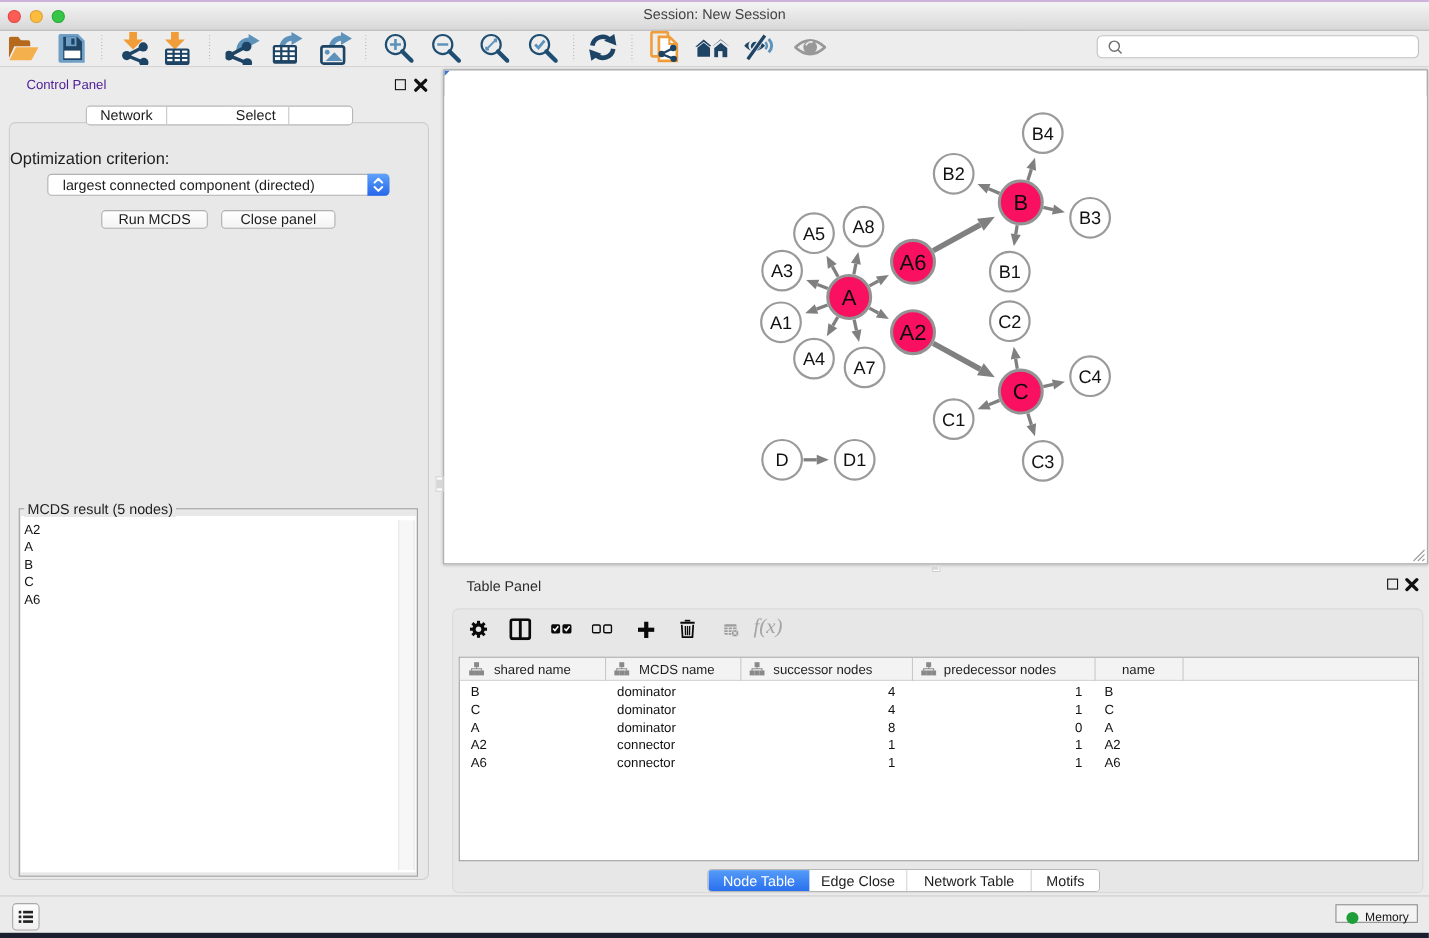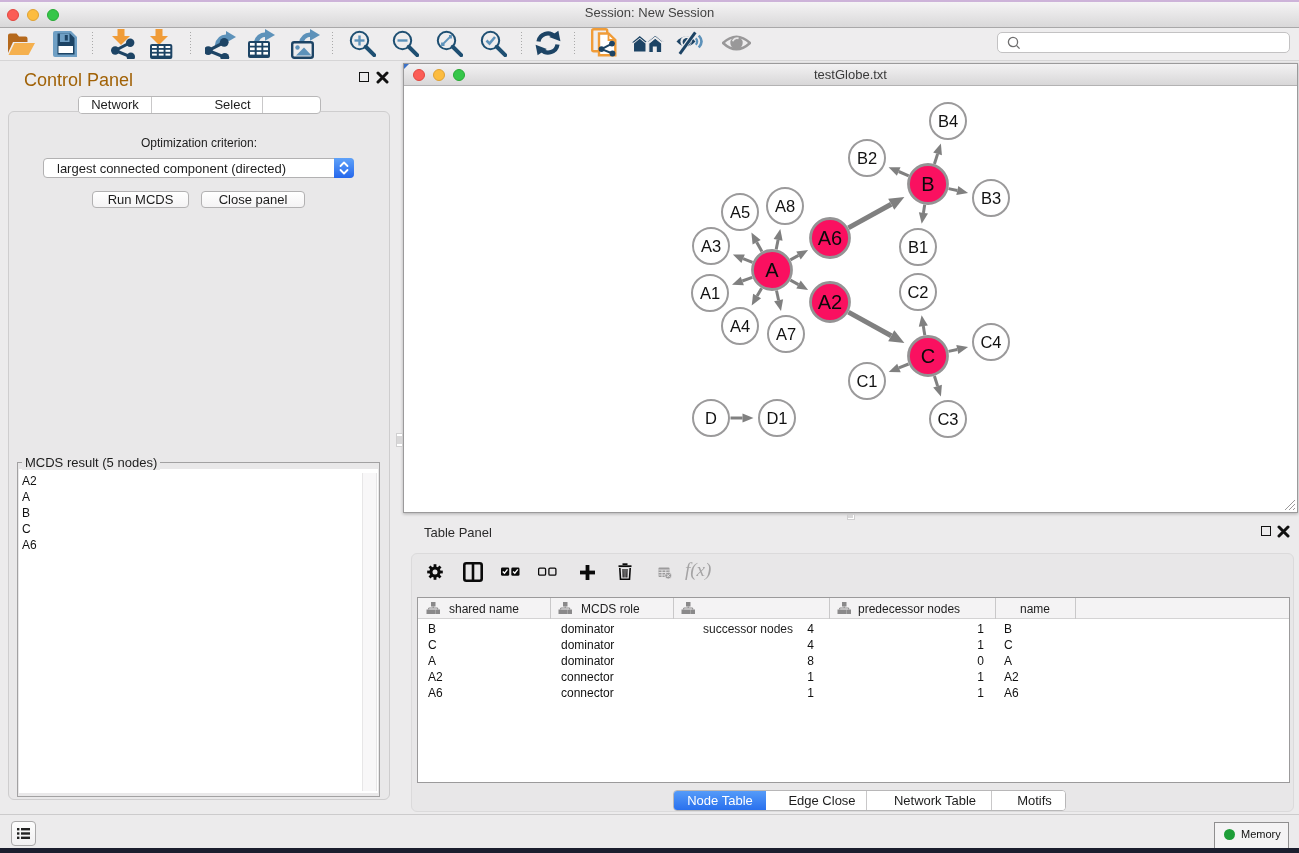"Control Panel" #cp-title { color: #a16207 -> #4c1d95; font-size: 18px -> 12px }
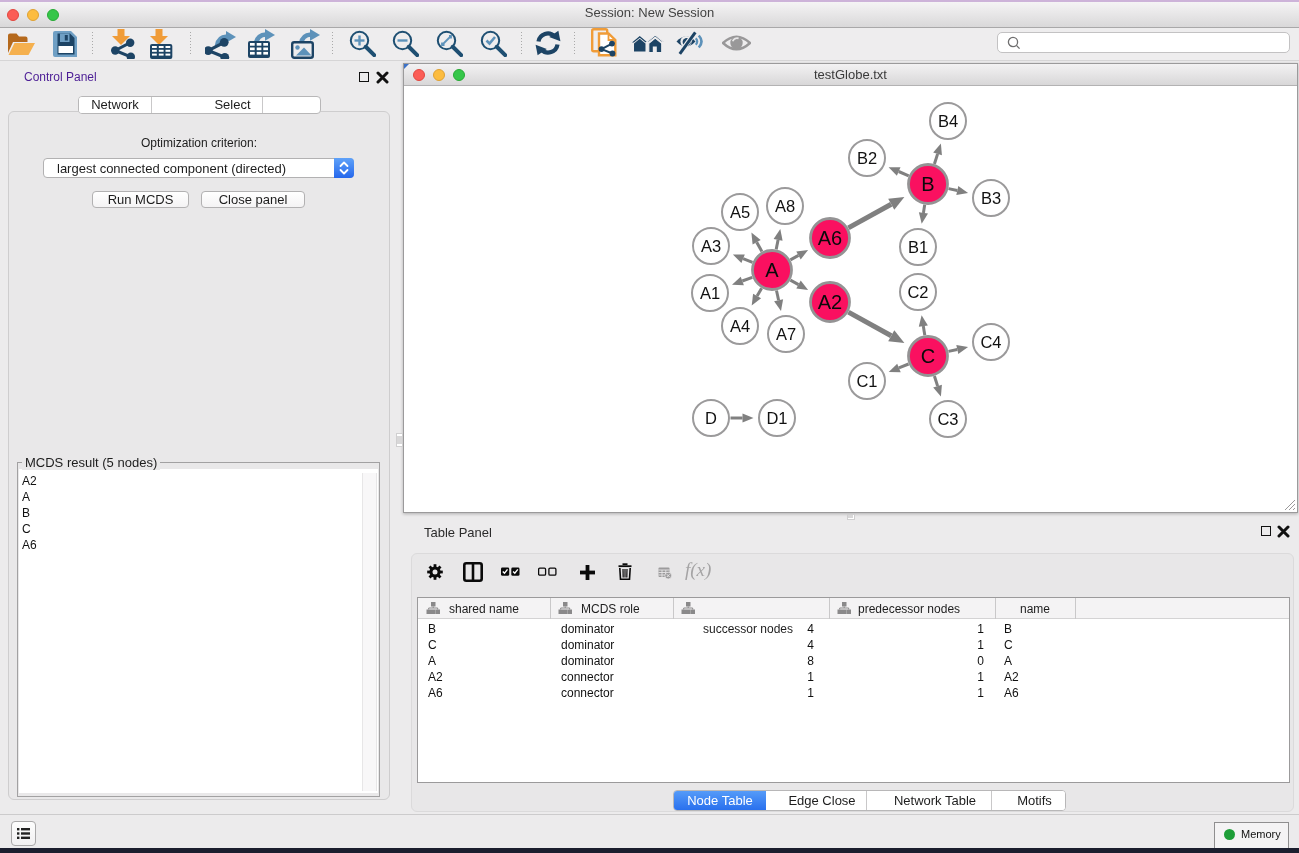"testGlobe.txt" div.tbar { html: <div> <div>testGlobe.txt</div> <div></div> <div></div> <div></div> </div> -> none }
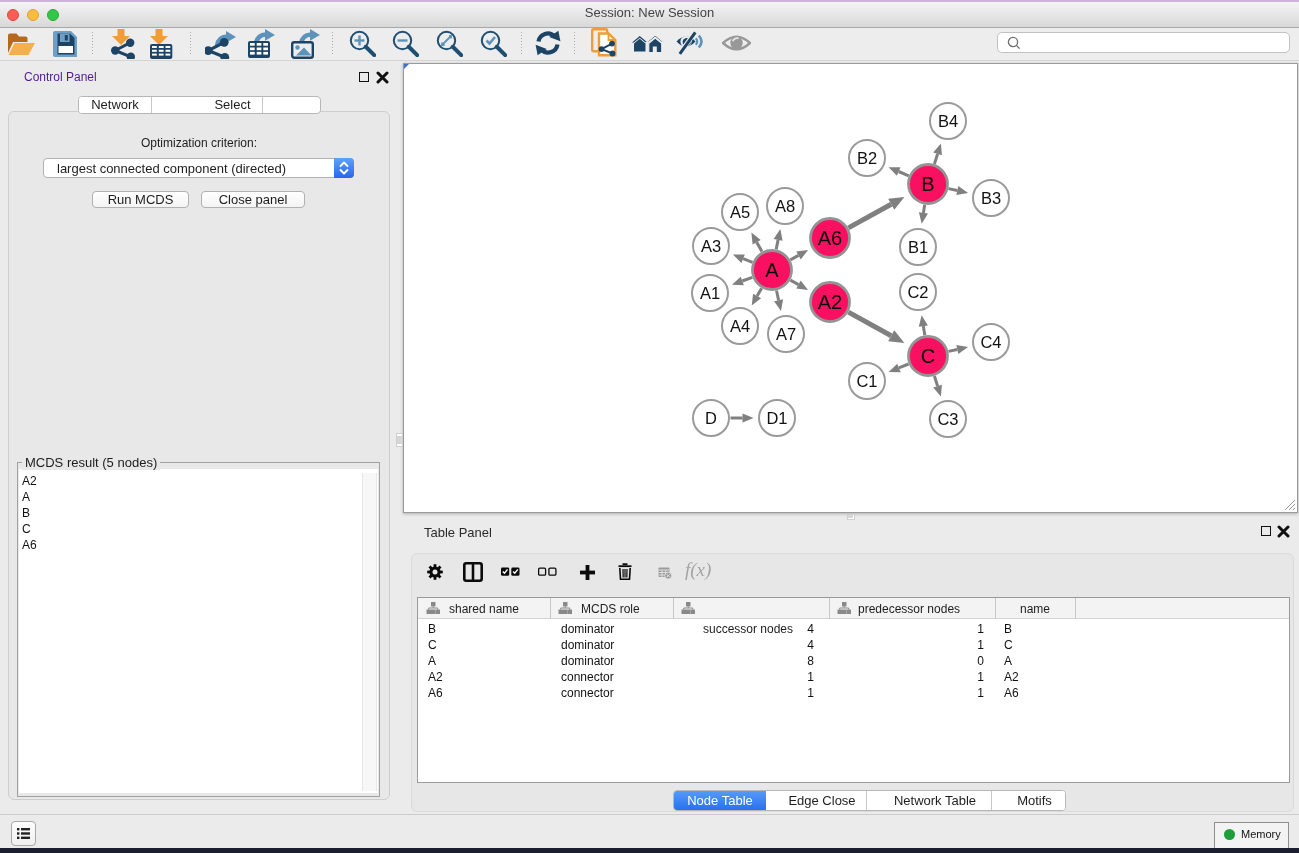"Optimization criterion:" #opt-label { font-size: 12px -> 15px; text-align: center -> none }
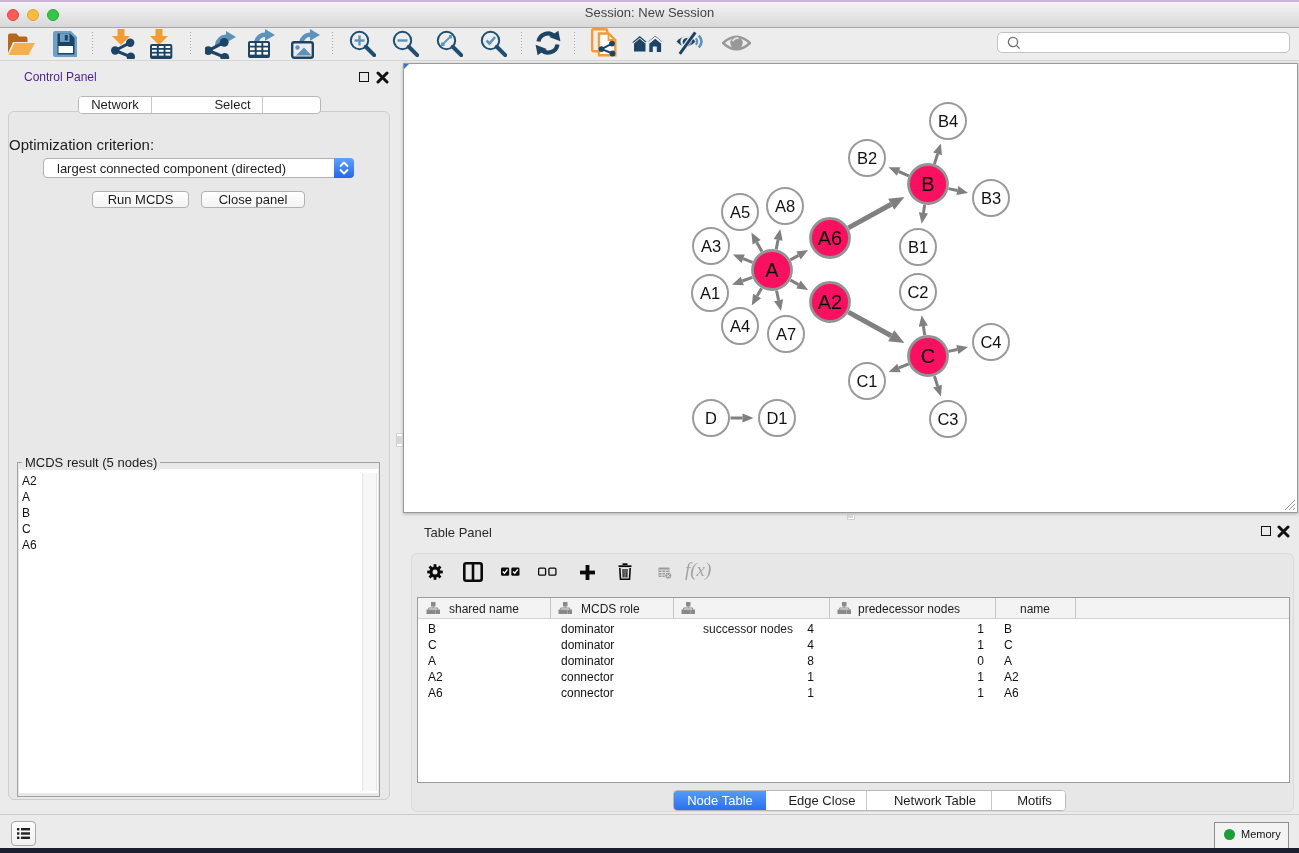"MCDS role" div.lbl { text: role -> name }
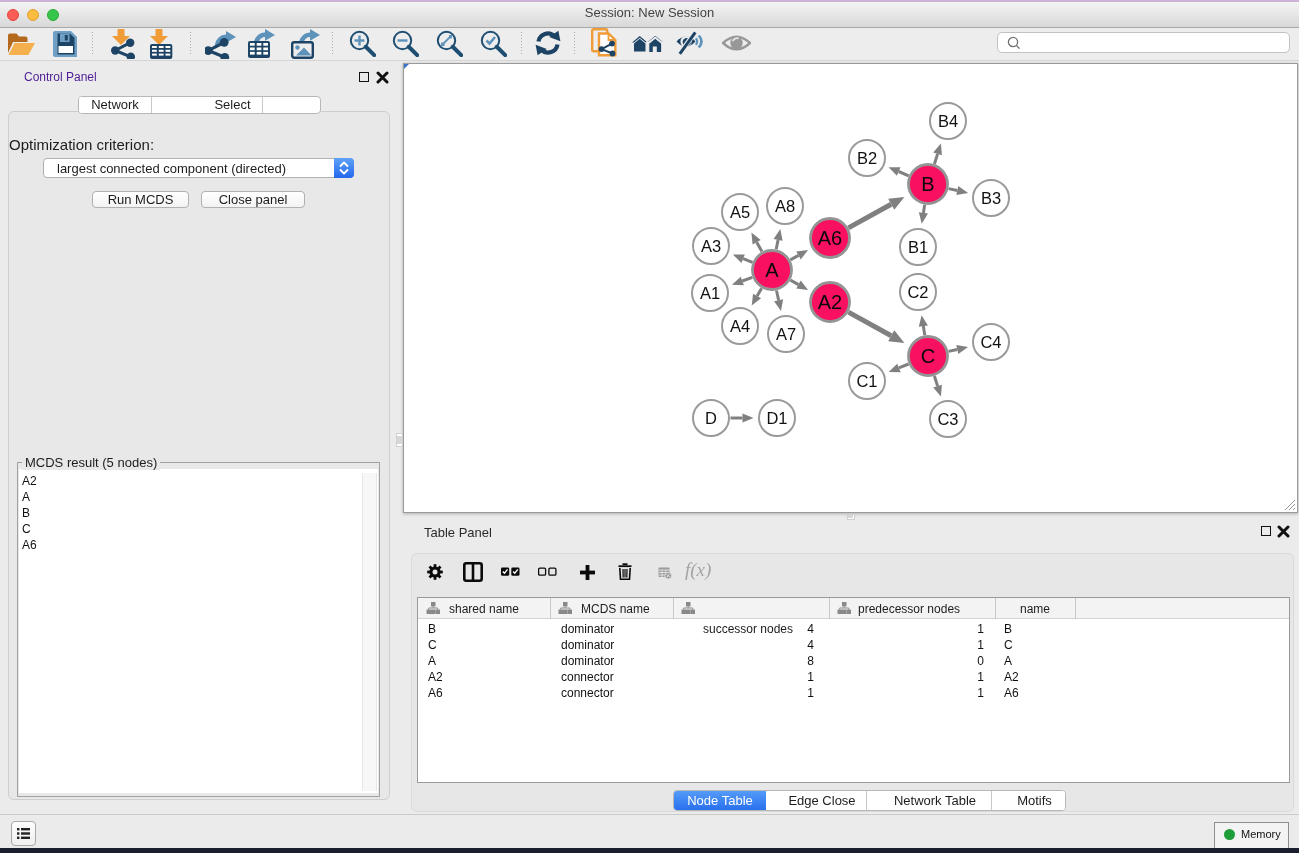"successor nodes" div.lbl { margin-top: 20px -> none }
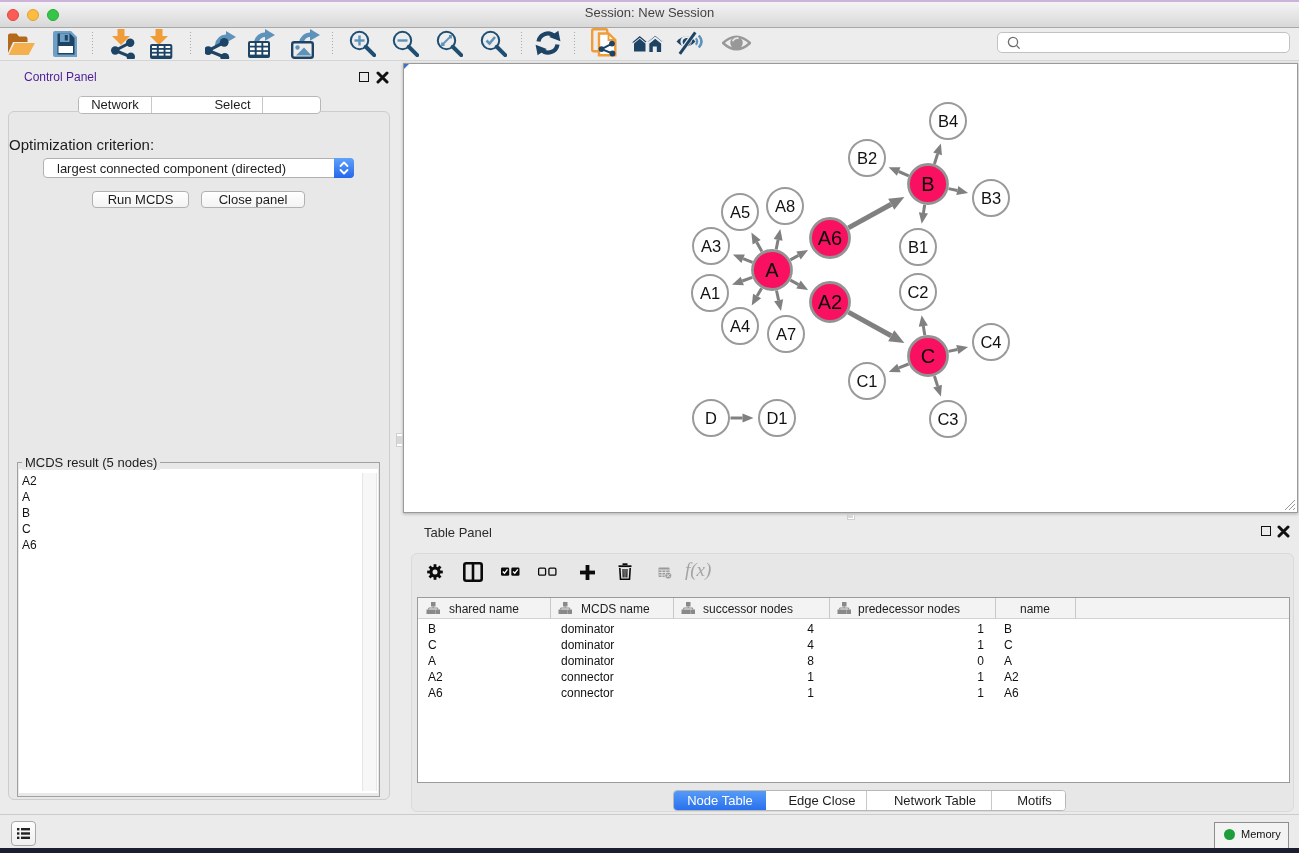"Node Table" #bottabs { gap: 12px -> none; left: 673px -> 643px }
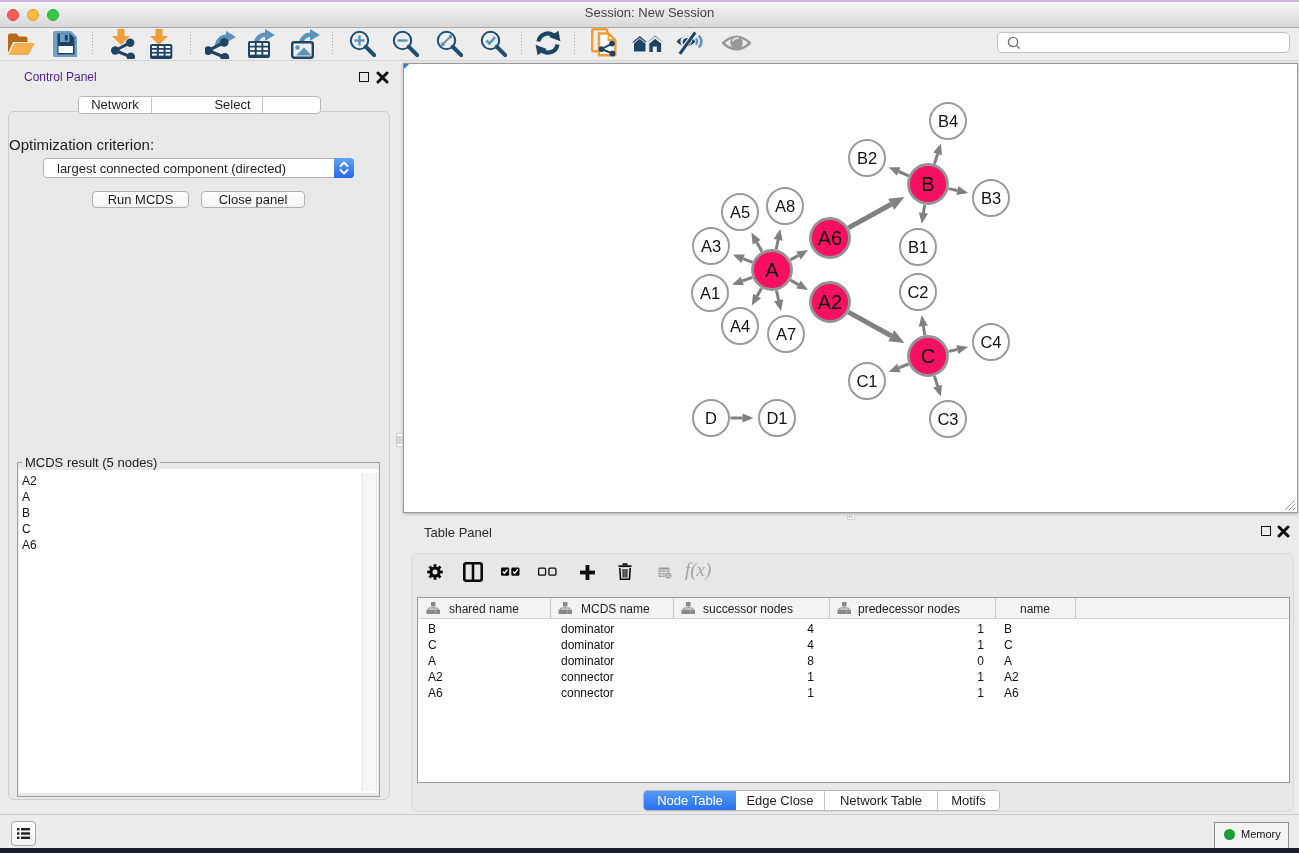"Memory" #membtn { height: 31px -> 17px }
